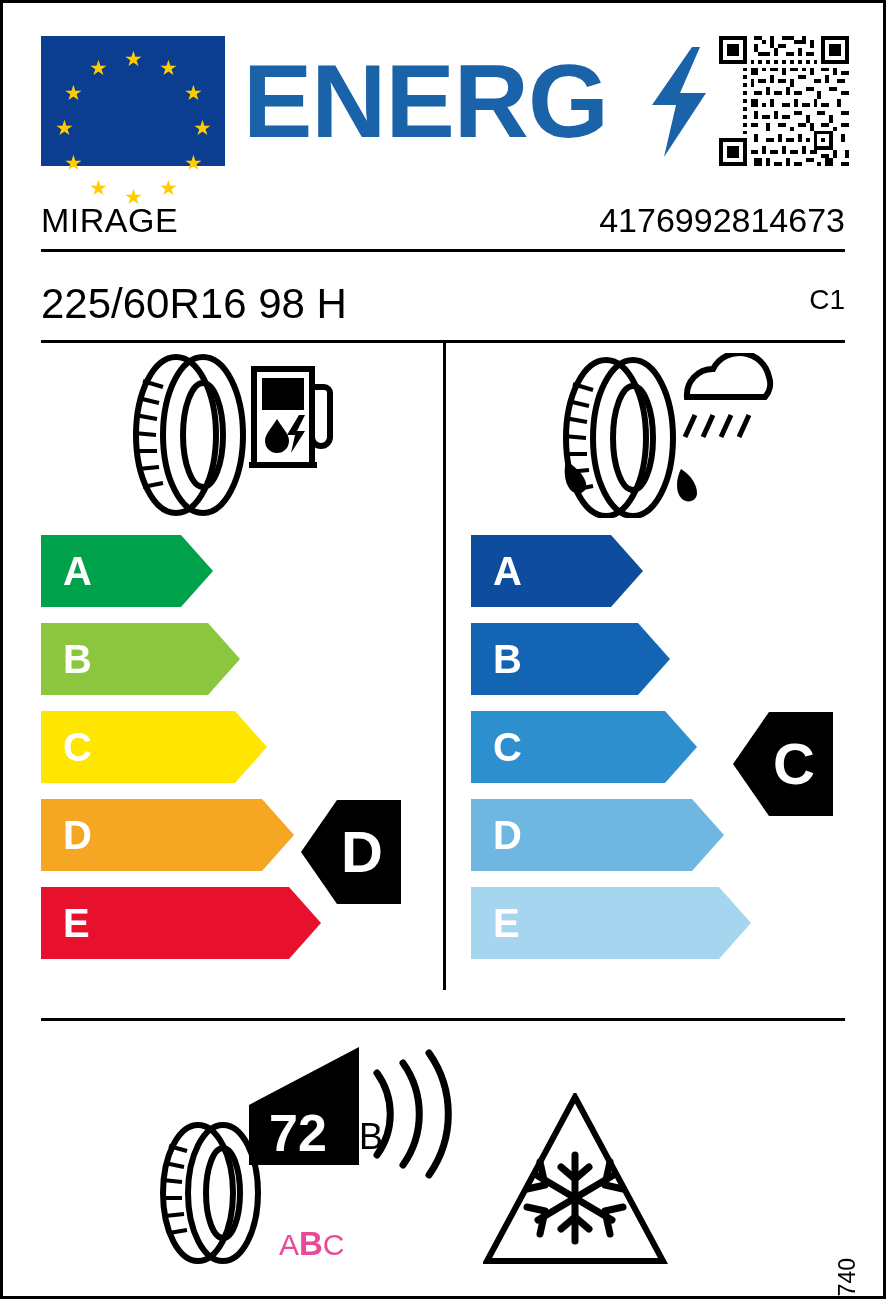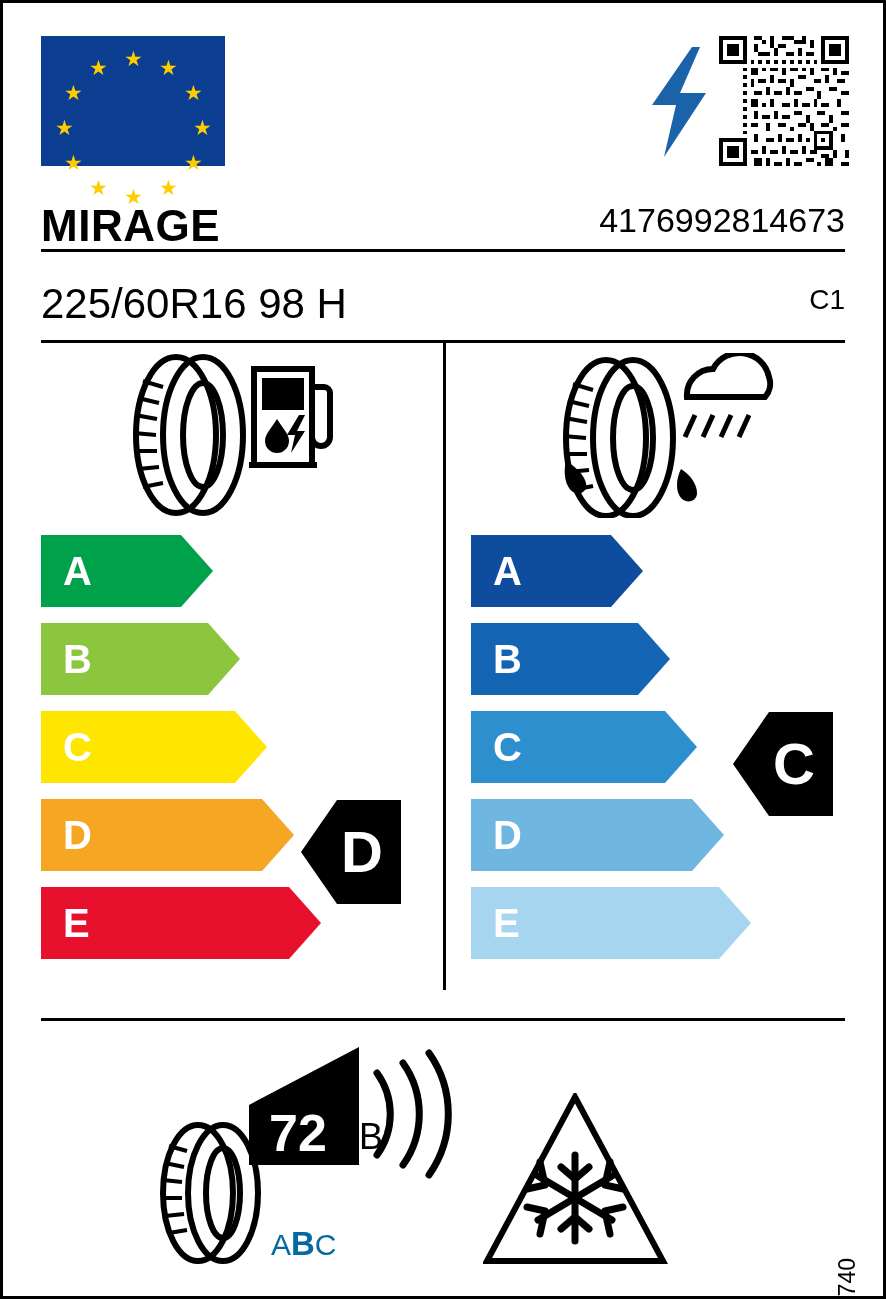"ENERG" div { html: none -> <div>ENERG</div> }
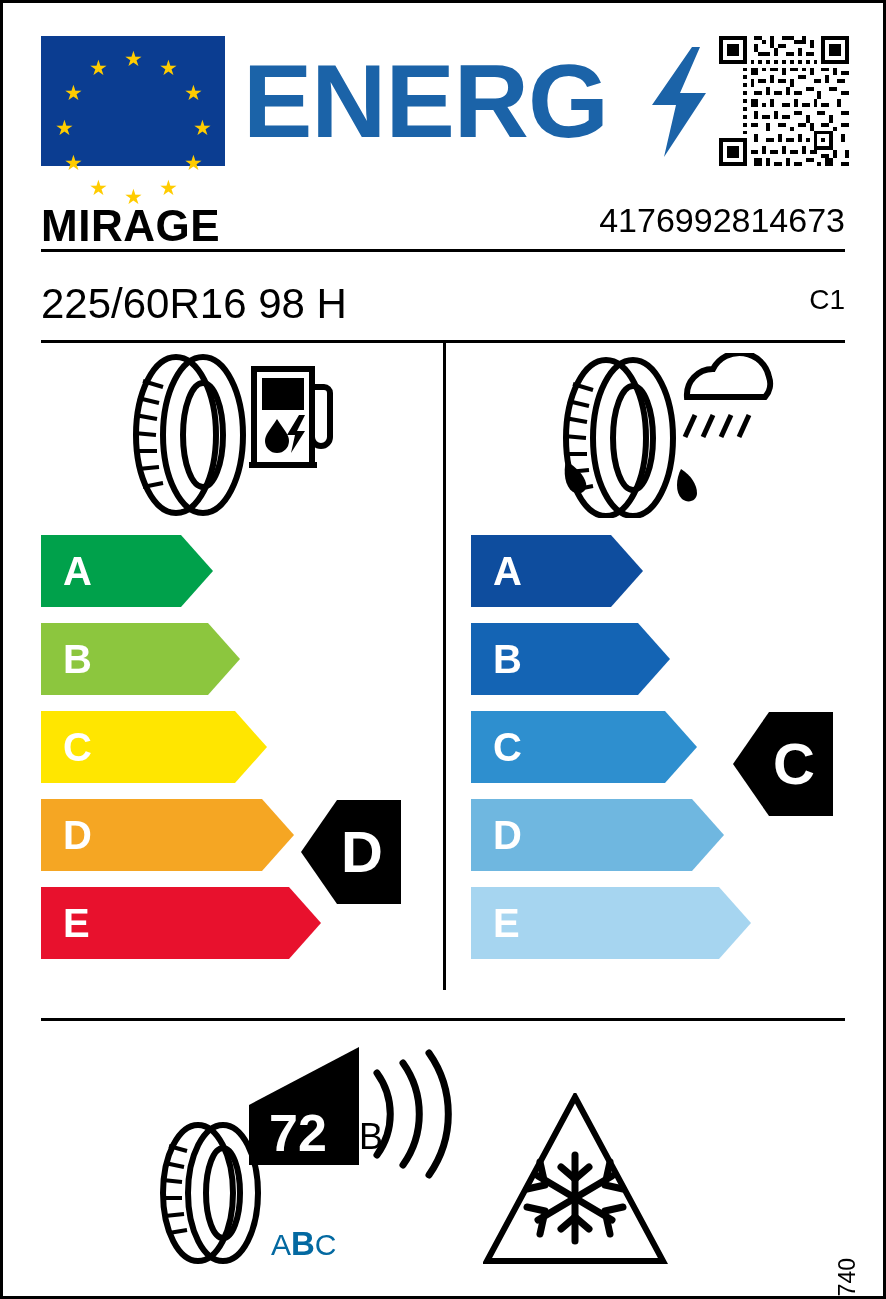"MIRAGE" #brand { font-size: 44px -> 34px; font-weight: bold -> normal }
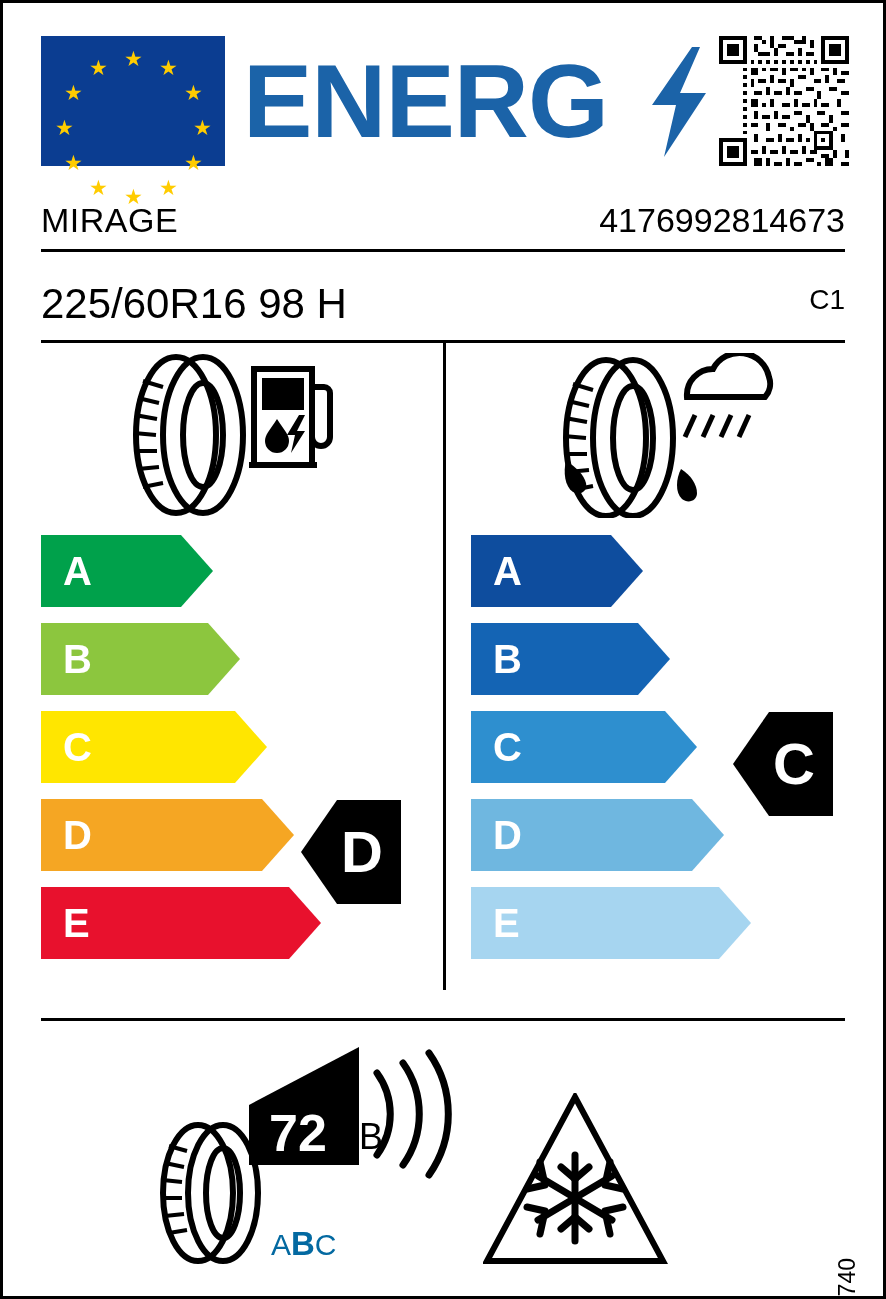"ABC" #noise-class { color: #0369a1 -> #ec4899; left: 268px -> 276px }
